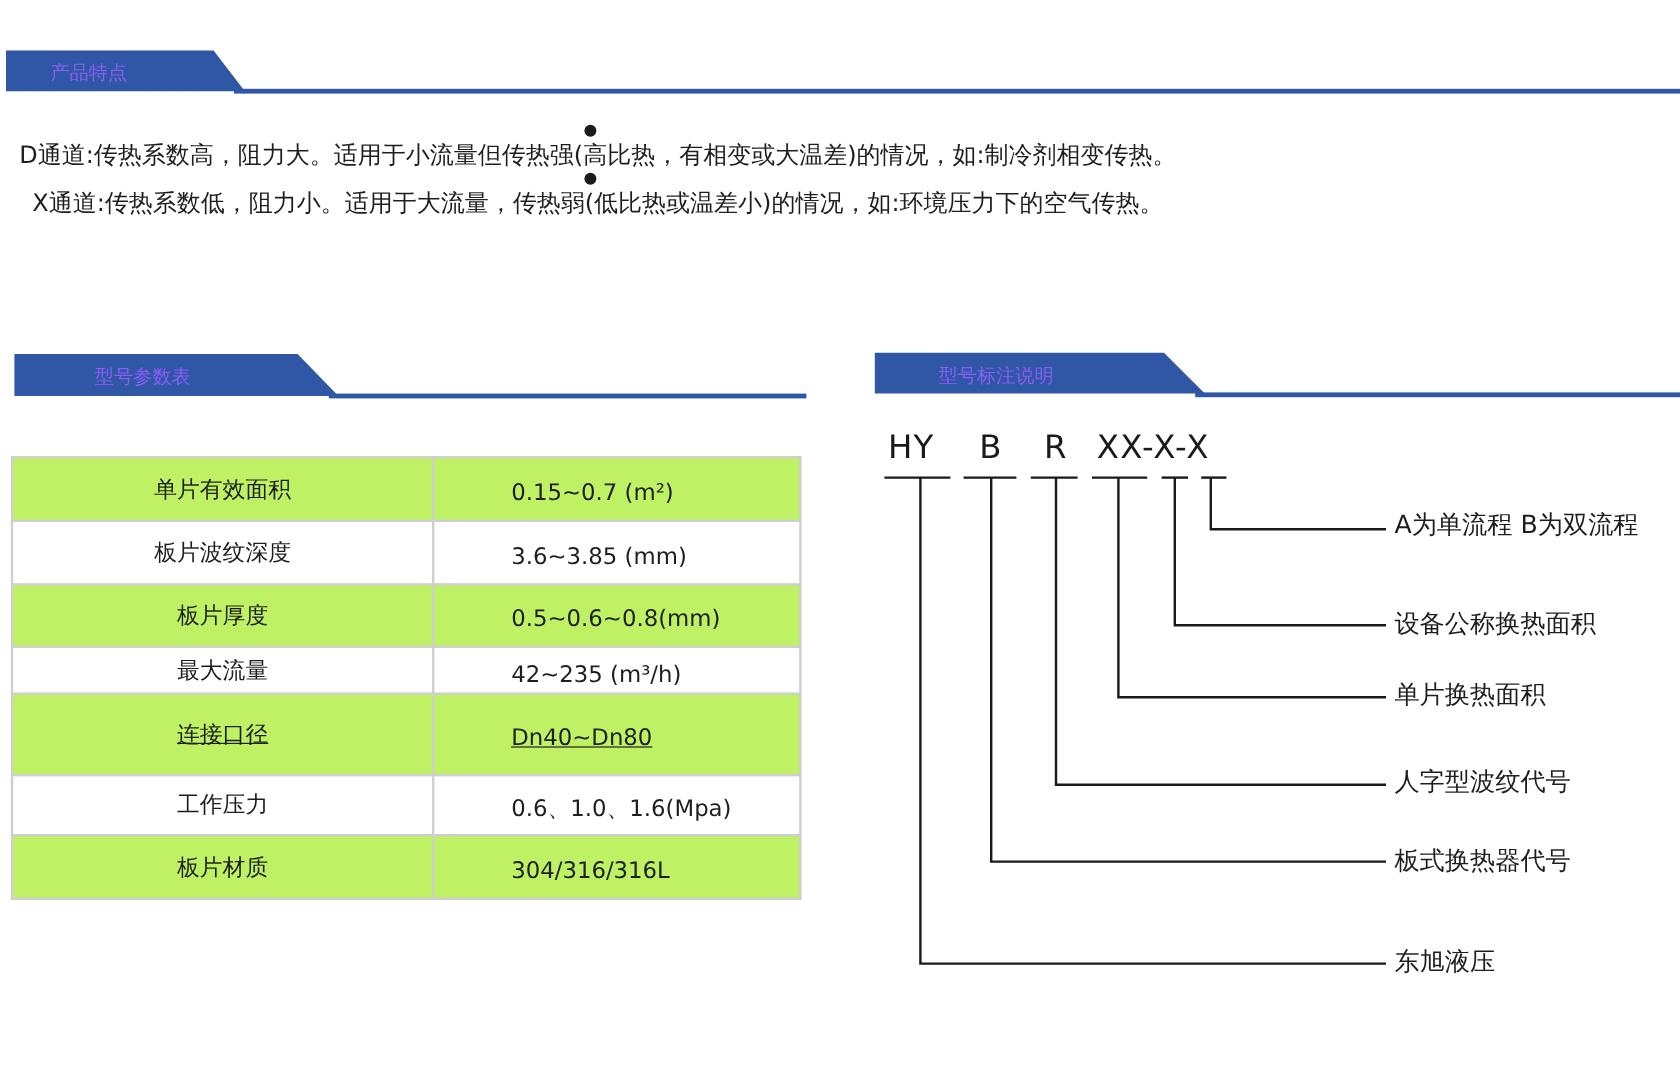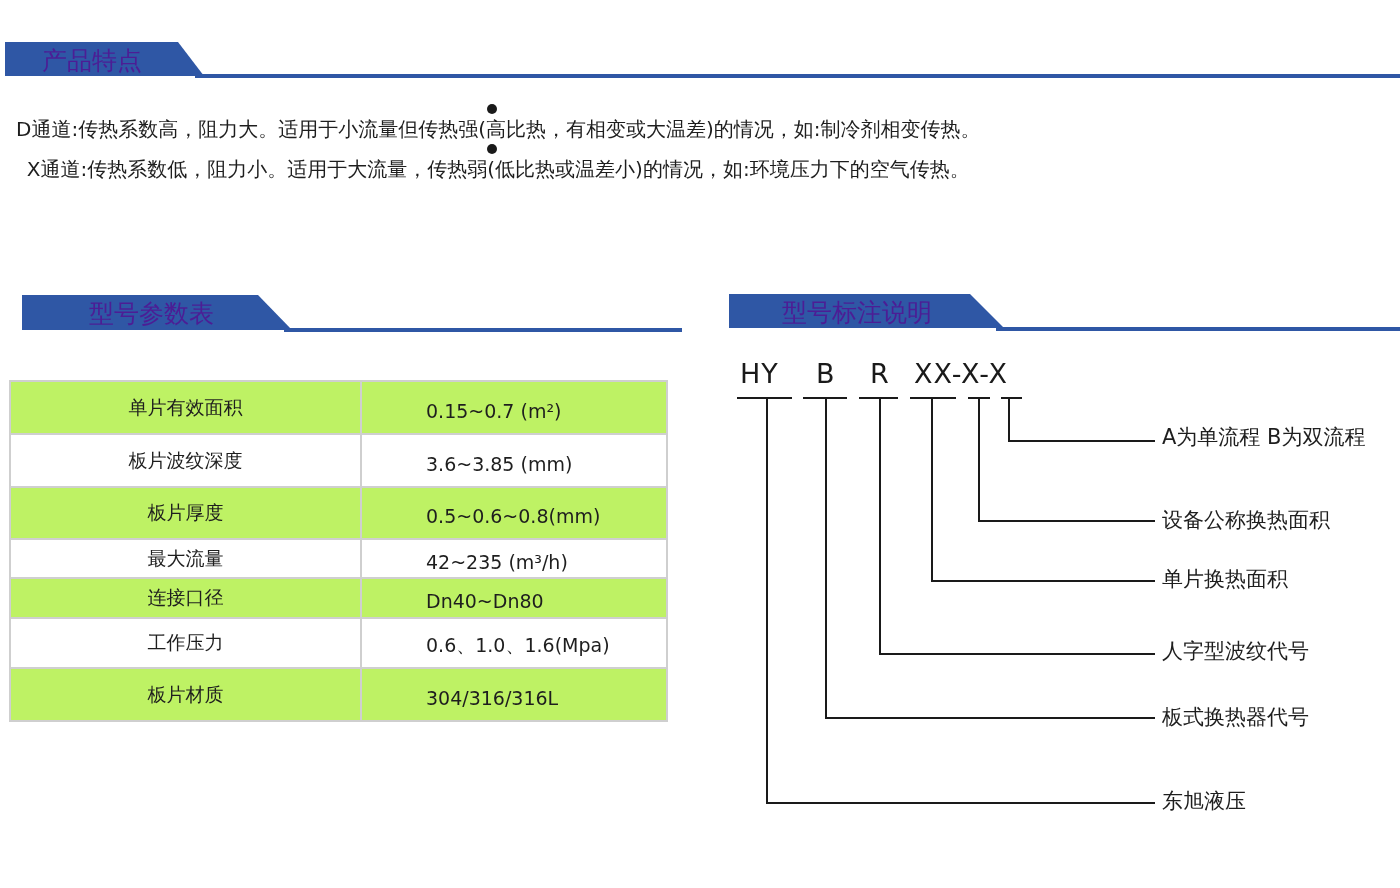"产品特点" .hdr-title { color: #4c1d95 -> #8b5cf6; font-size: 25px -> 16px }
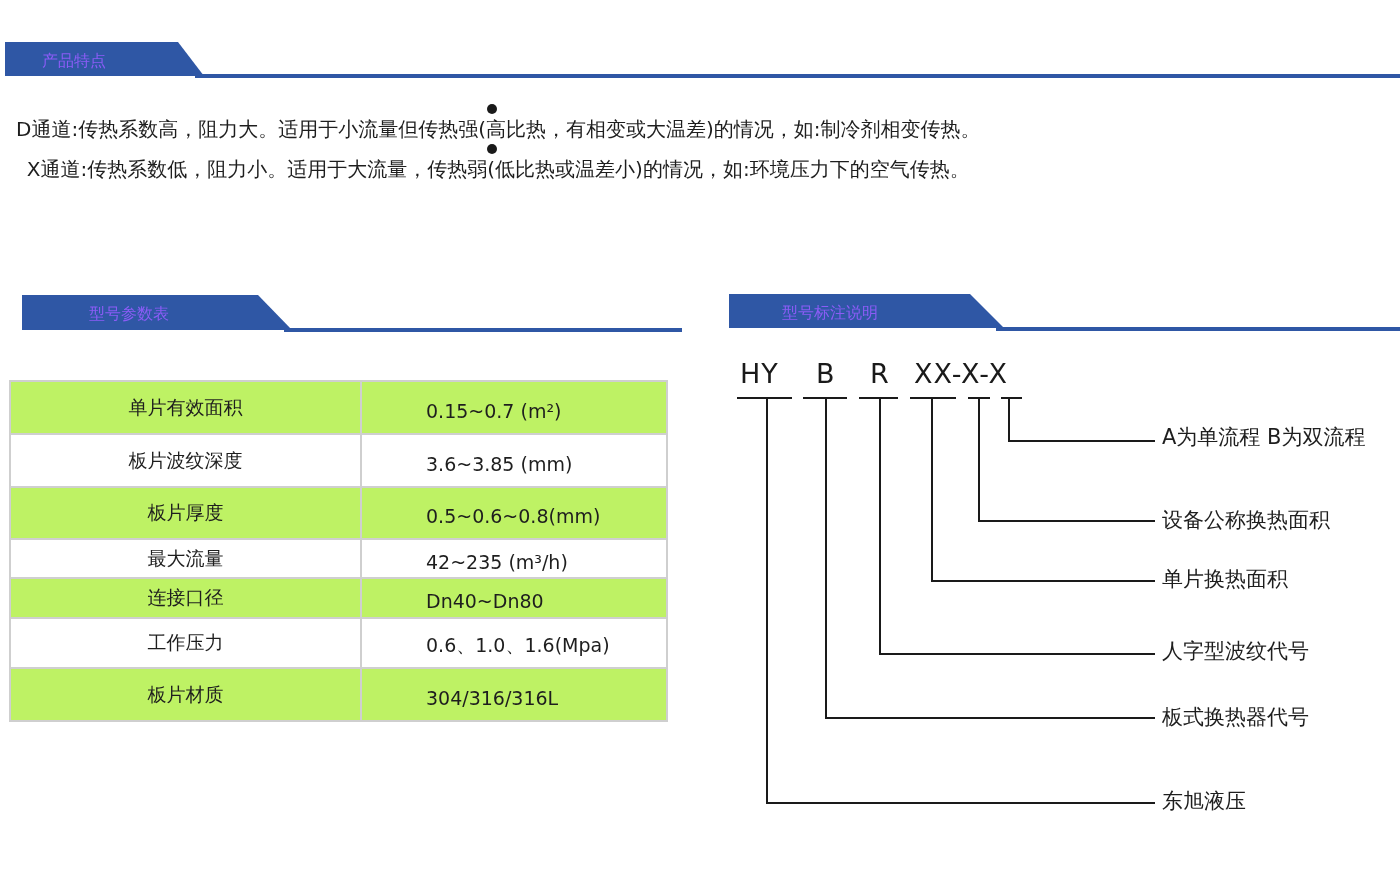"型号参数表" div.hdr { left: 14px -> 4px }
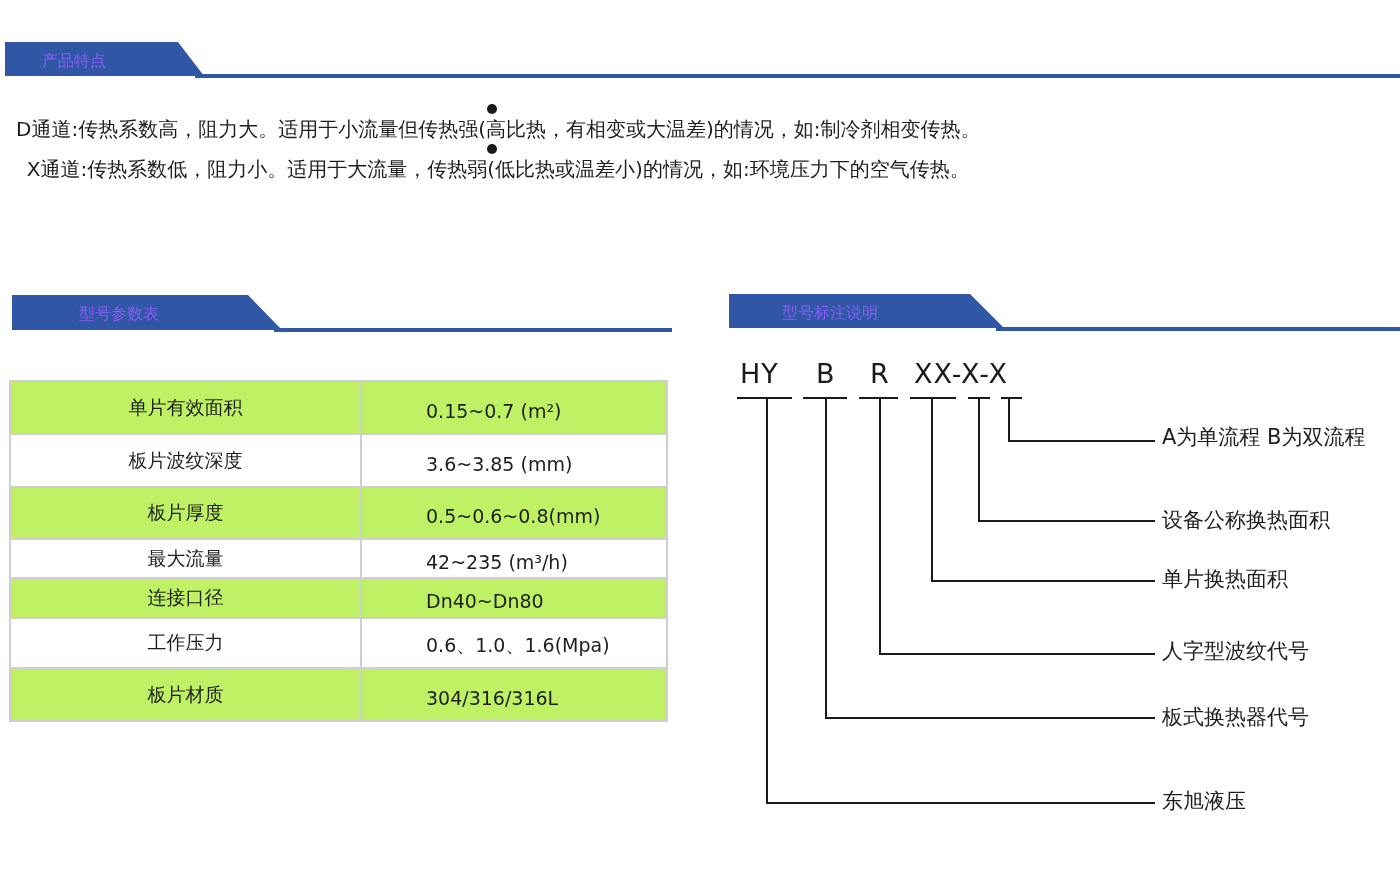"连接口径" tr.shade { height: 40px -> 68px; text-decoration: none -> underline }
